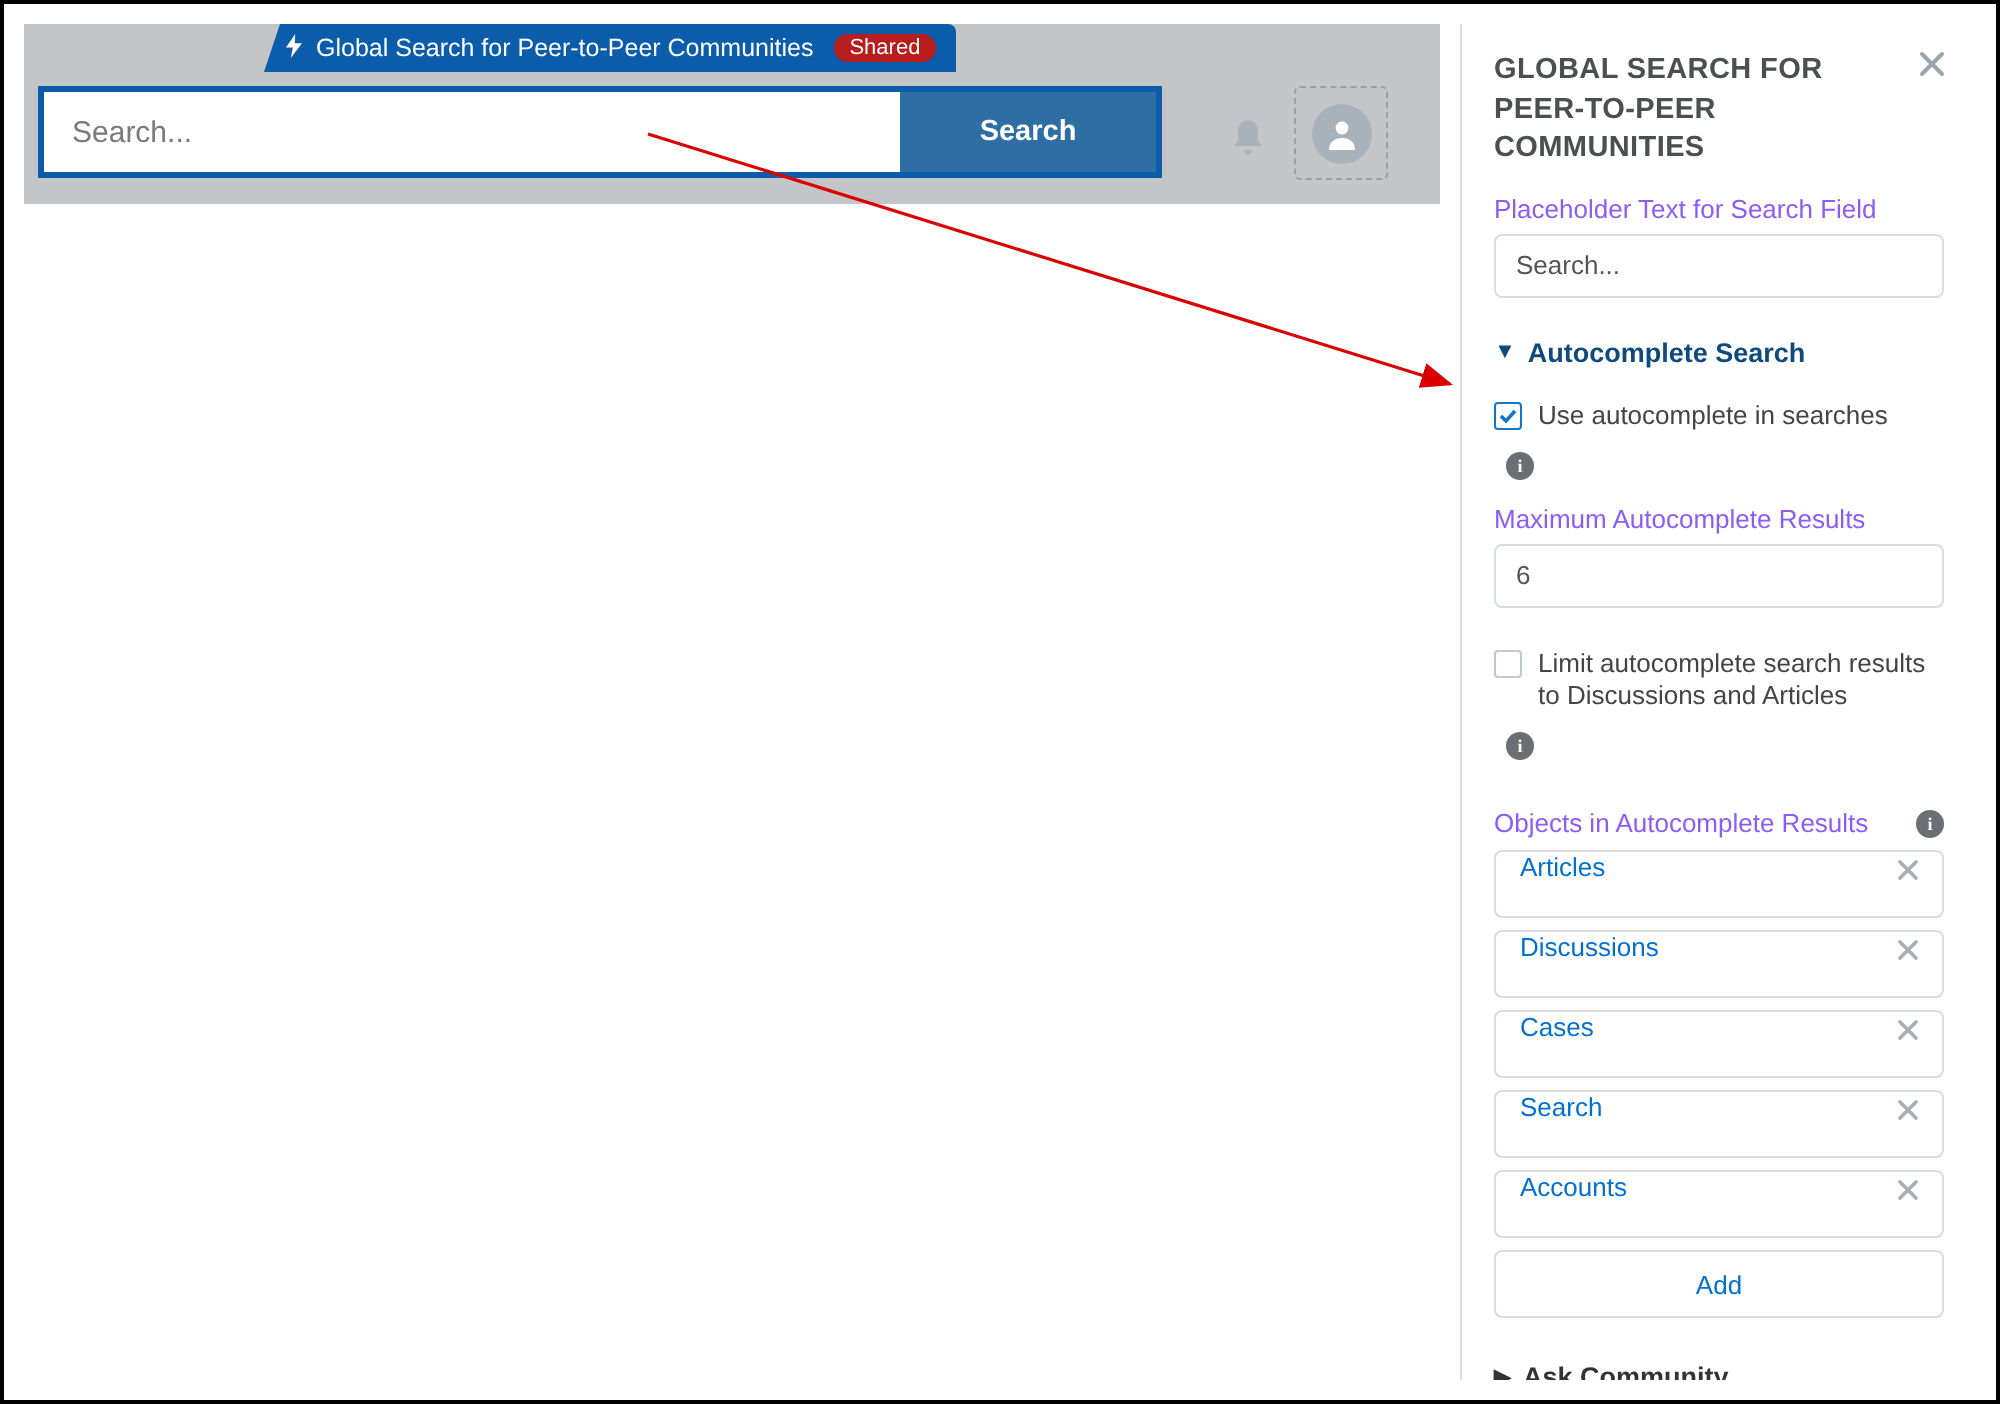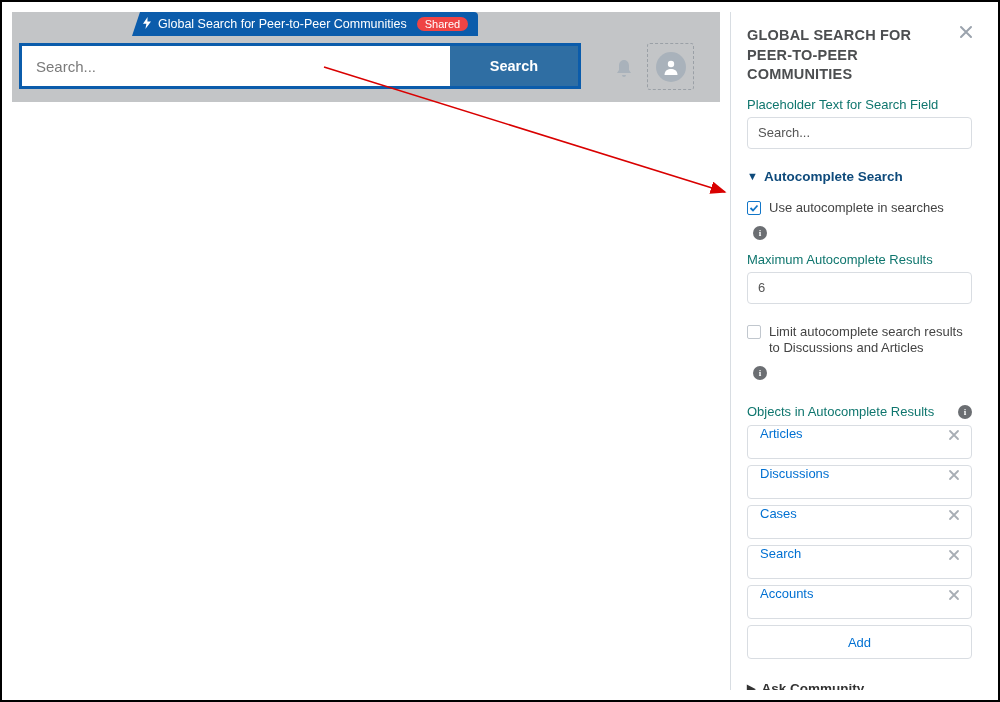"Shared" .shared-pill { background: #ef4444 -> #b91c1c }
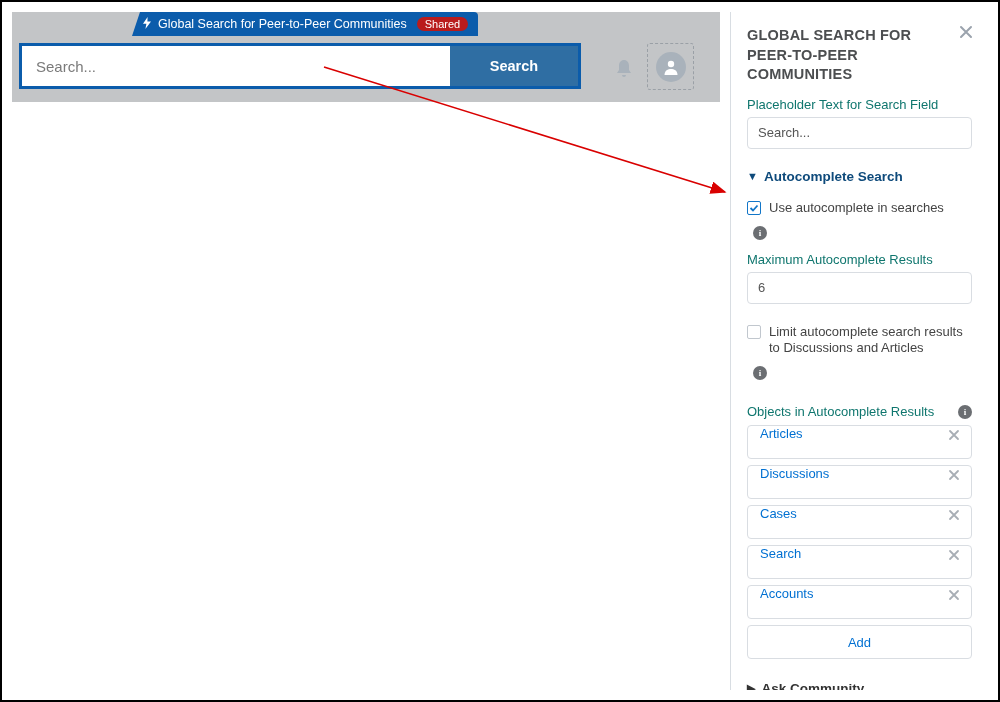"Placeholder Text for Search Field" .label { color: #0f766e -> #8b5cf6 }
